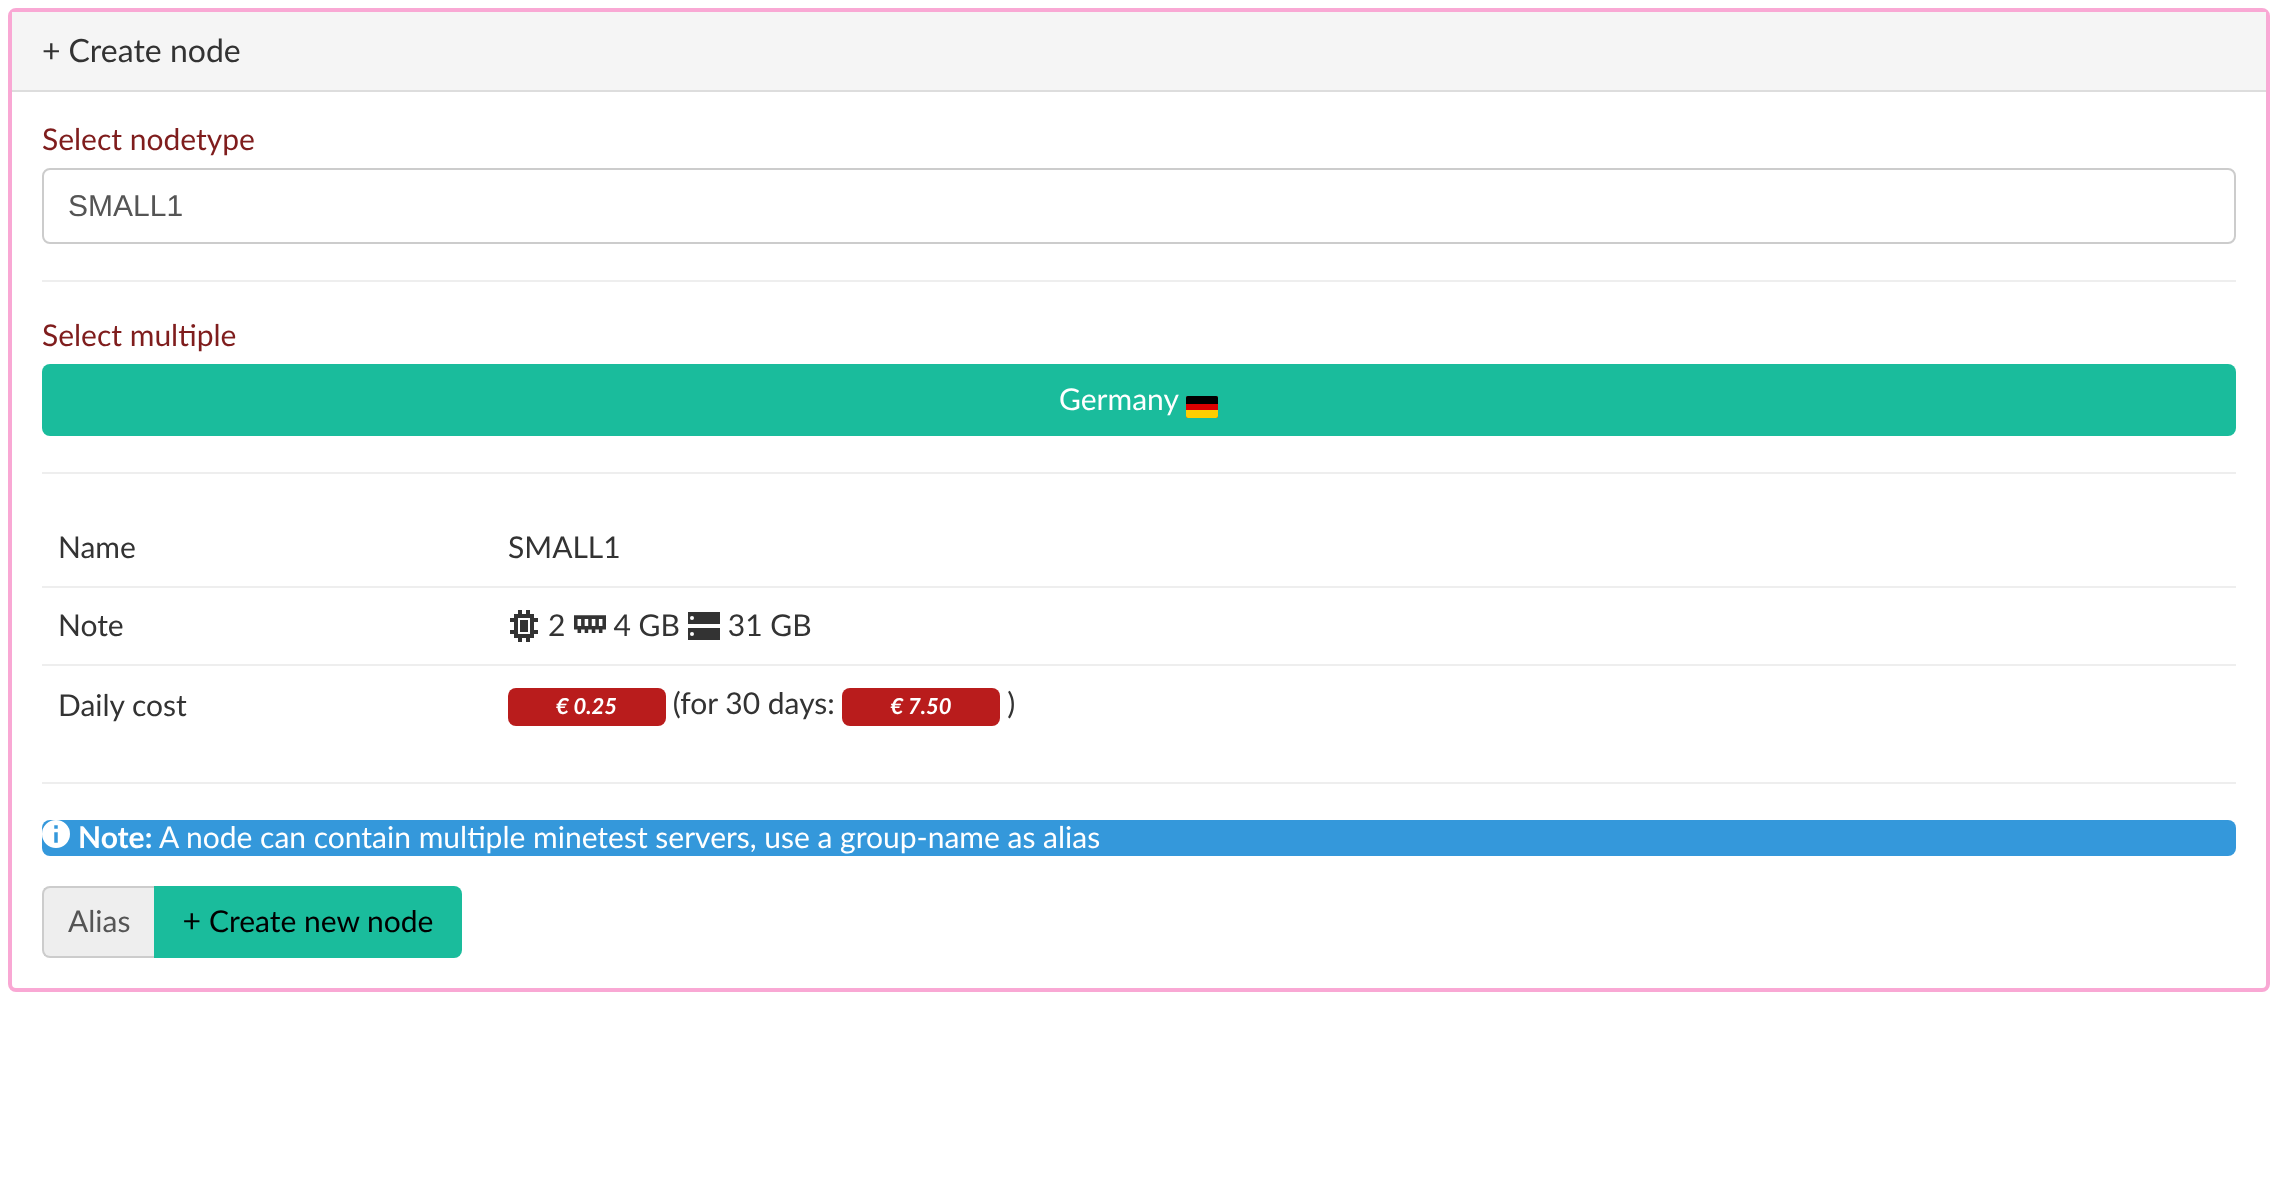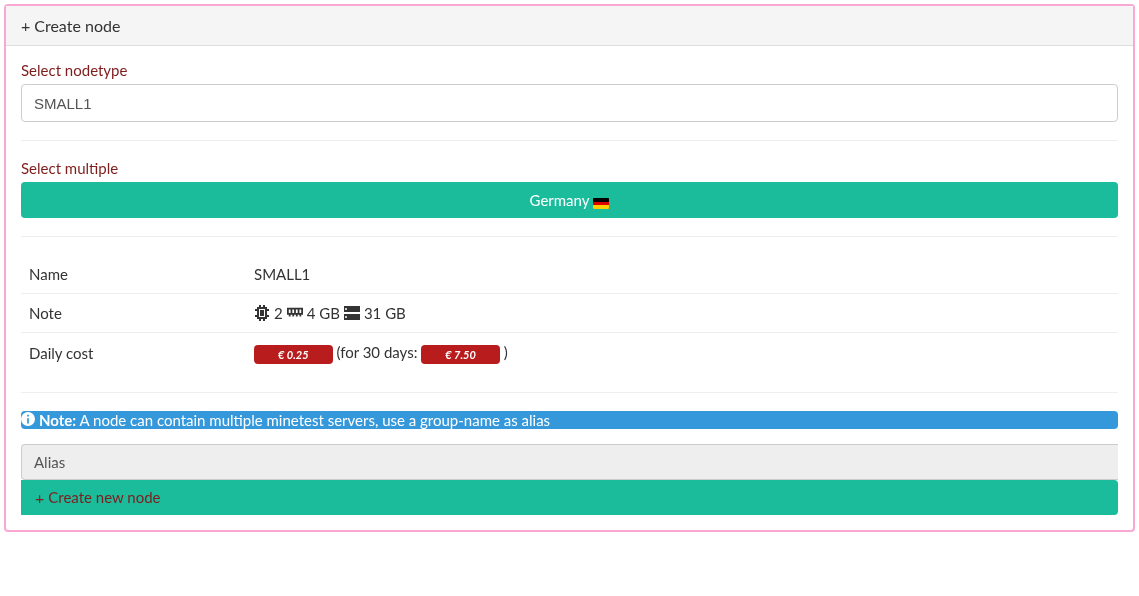"Alias" .input-row { flex-direction: column -> none }
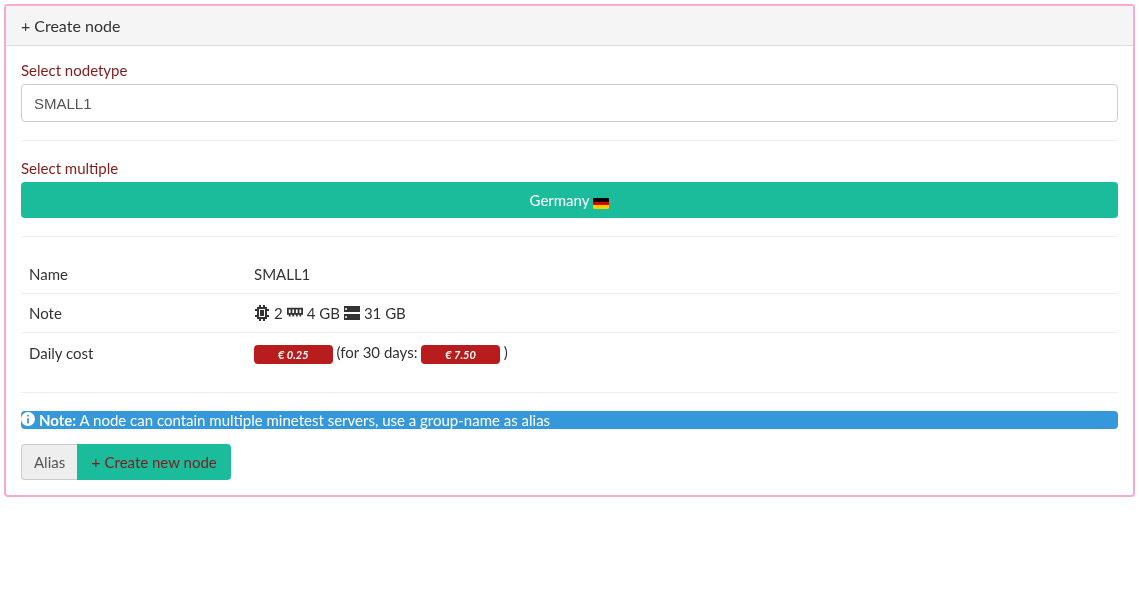"Create new node" .btn-create { color: #7f1d1d -> #000000 }
